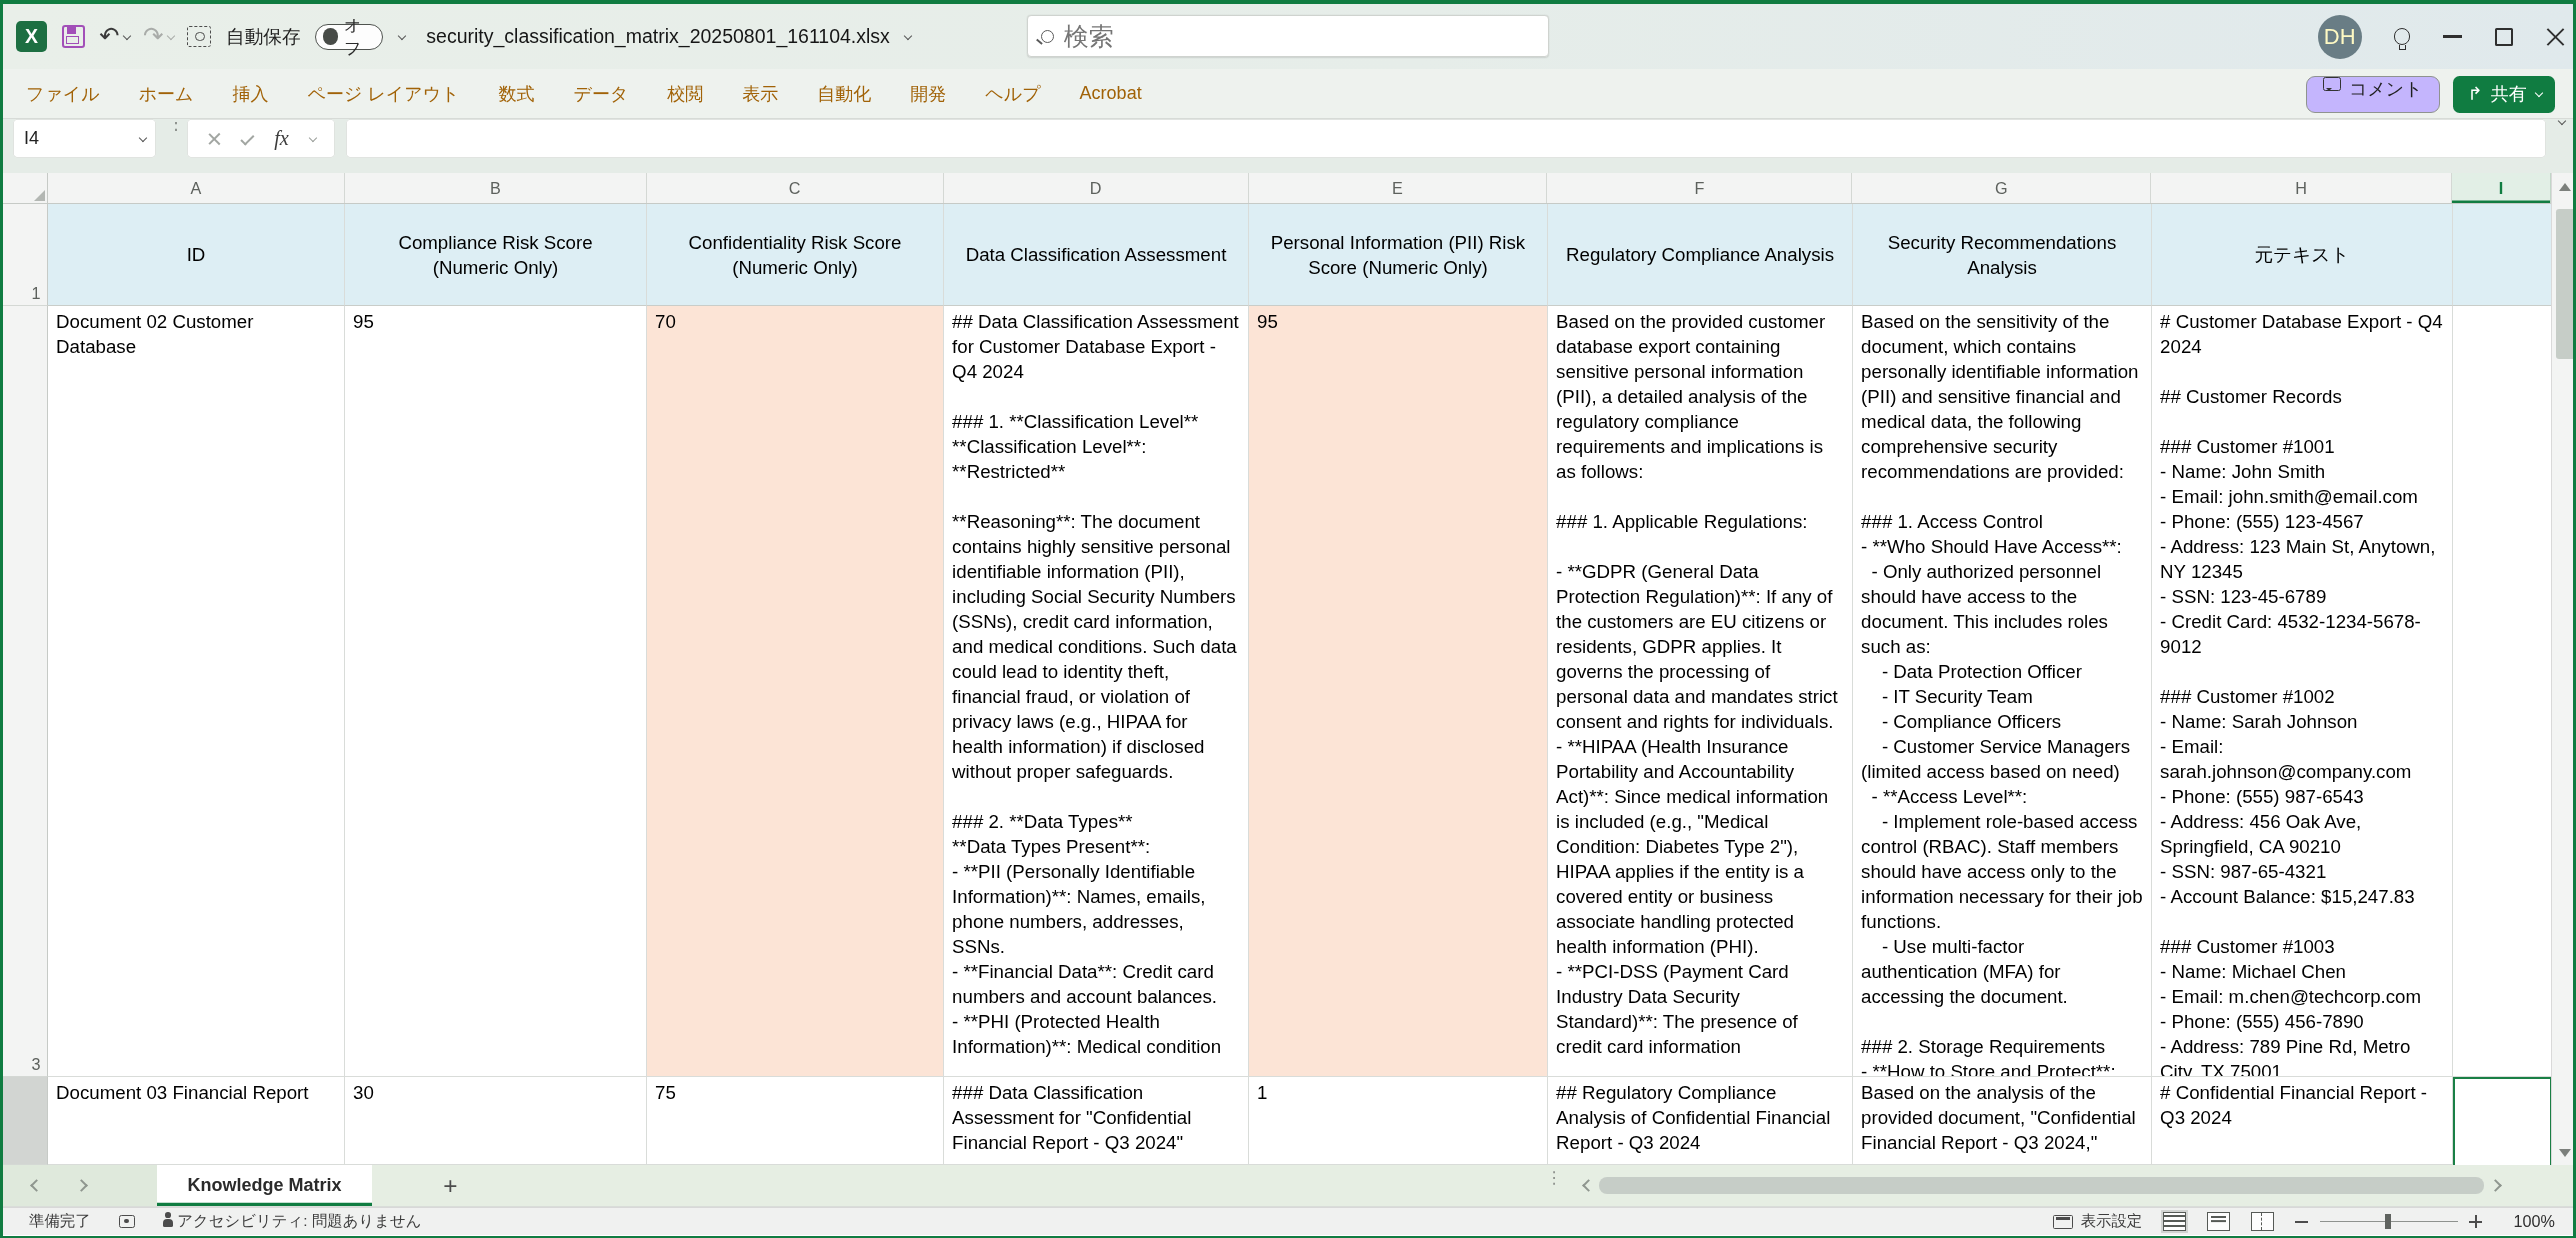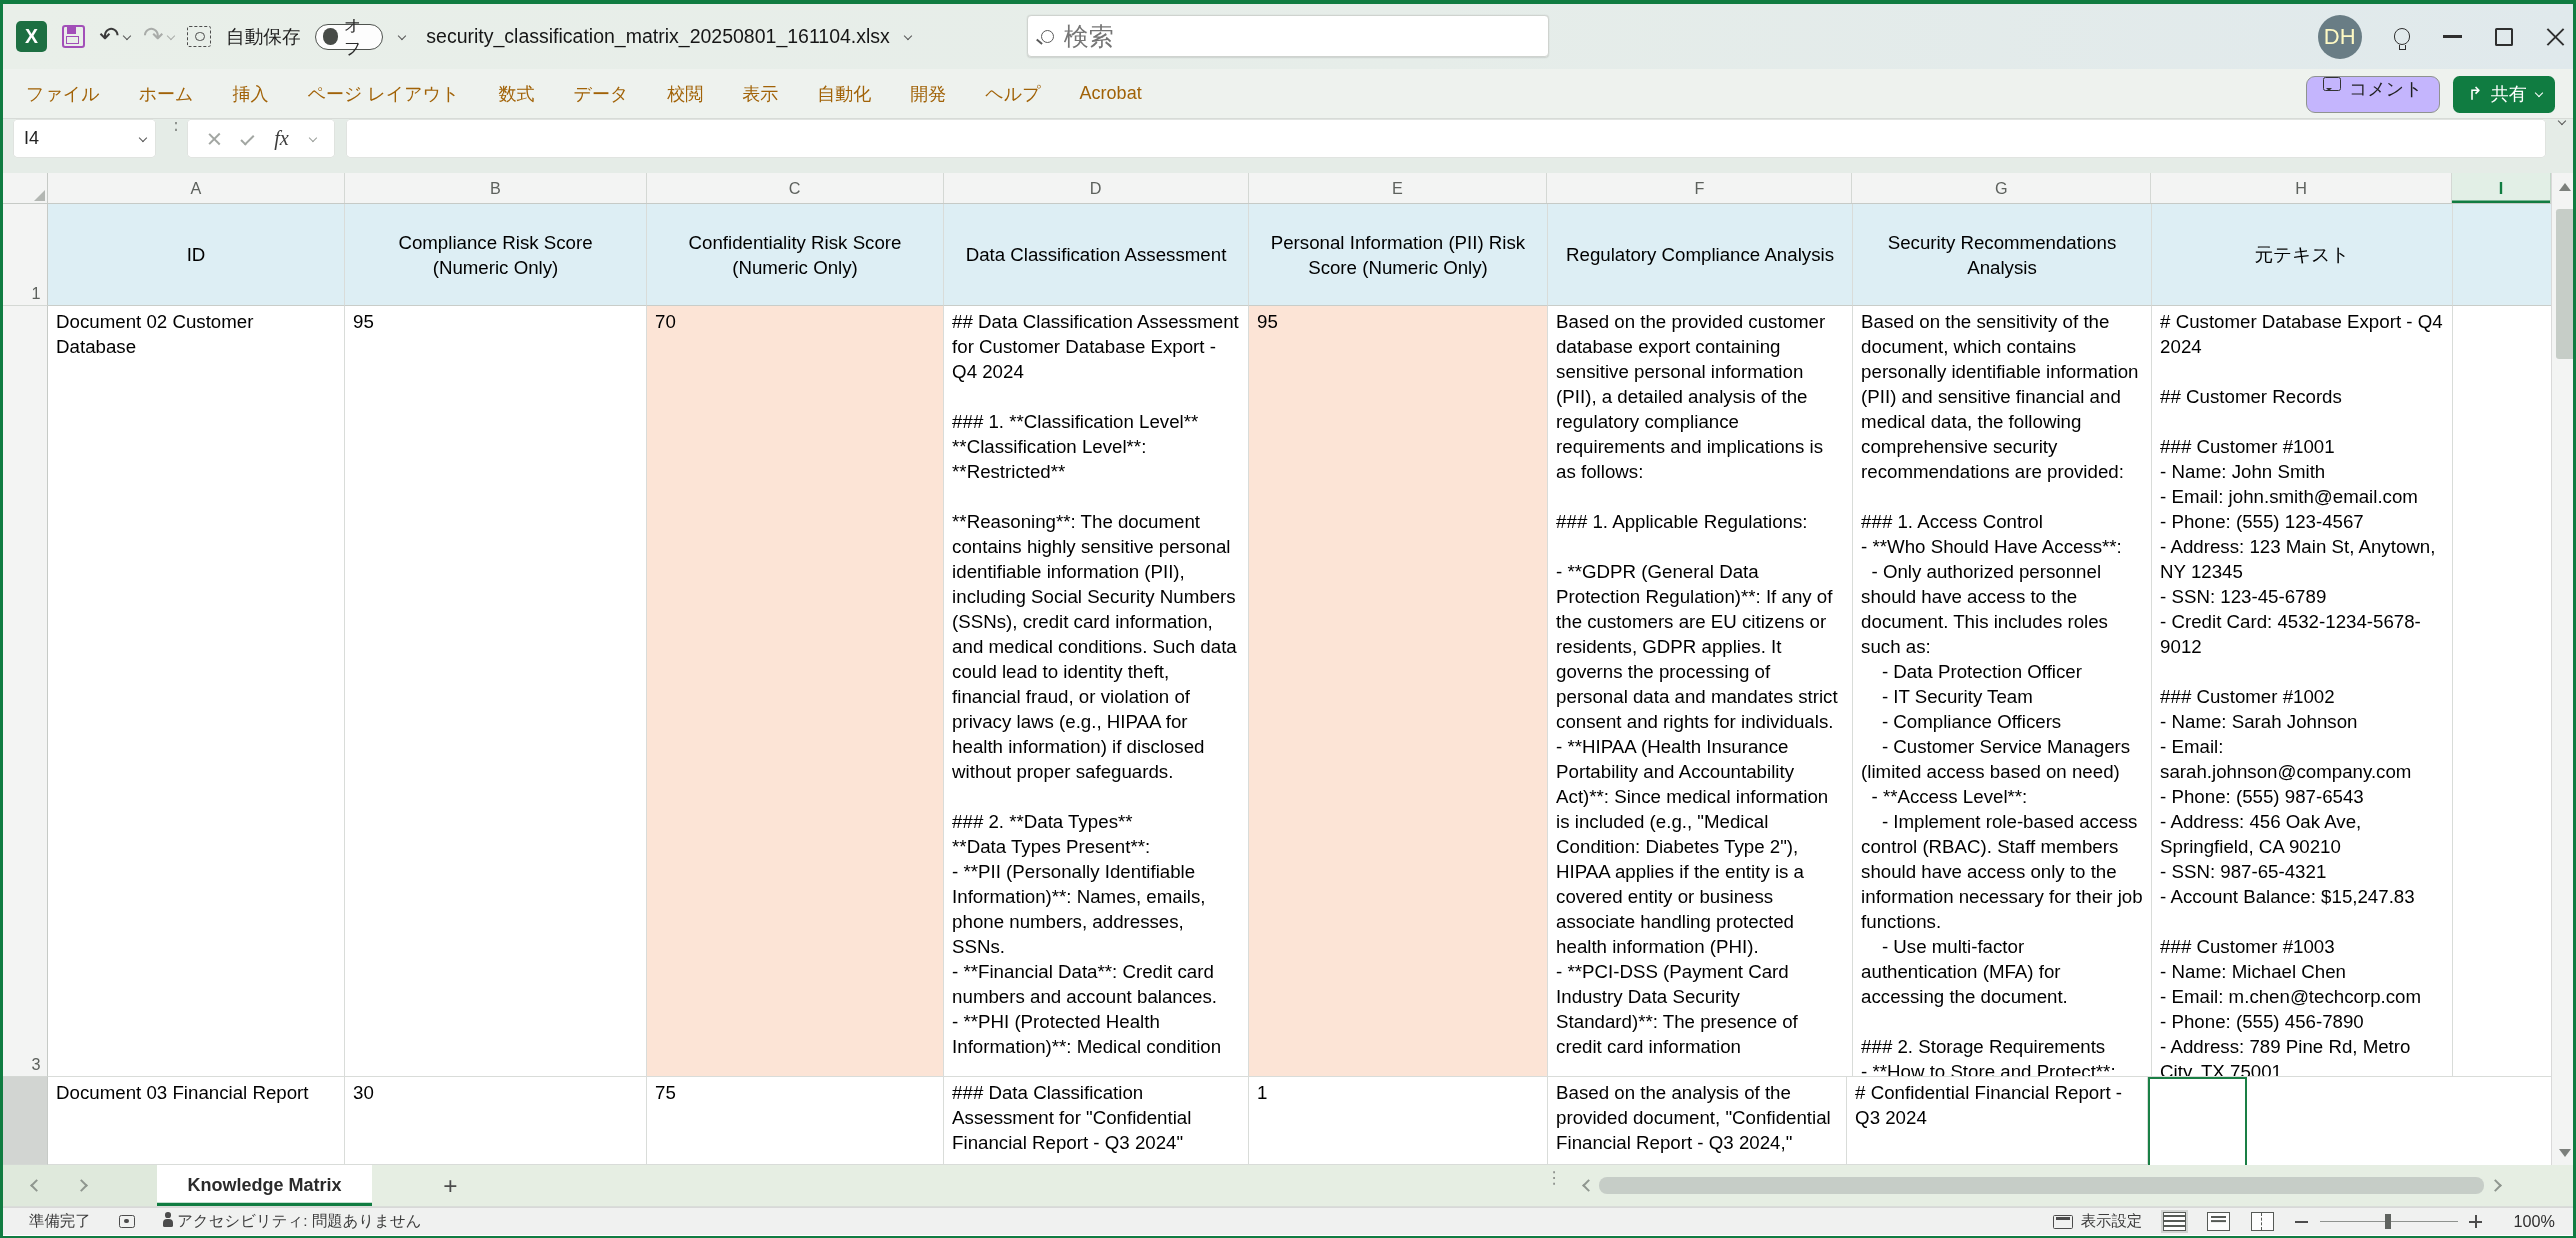"## Regulatory Compliance Analysis of" div.cell { html: none -> <div>## Regulatory Compliance Analysis of Confidential Financial Report - Q3 2024</div> }
